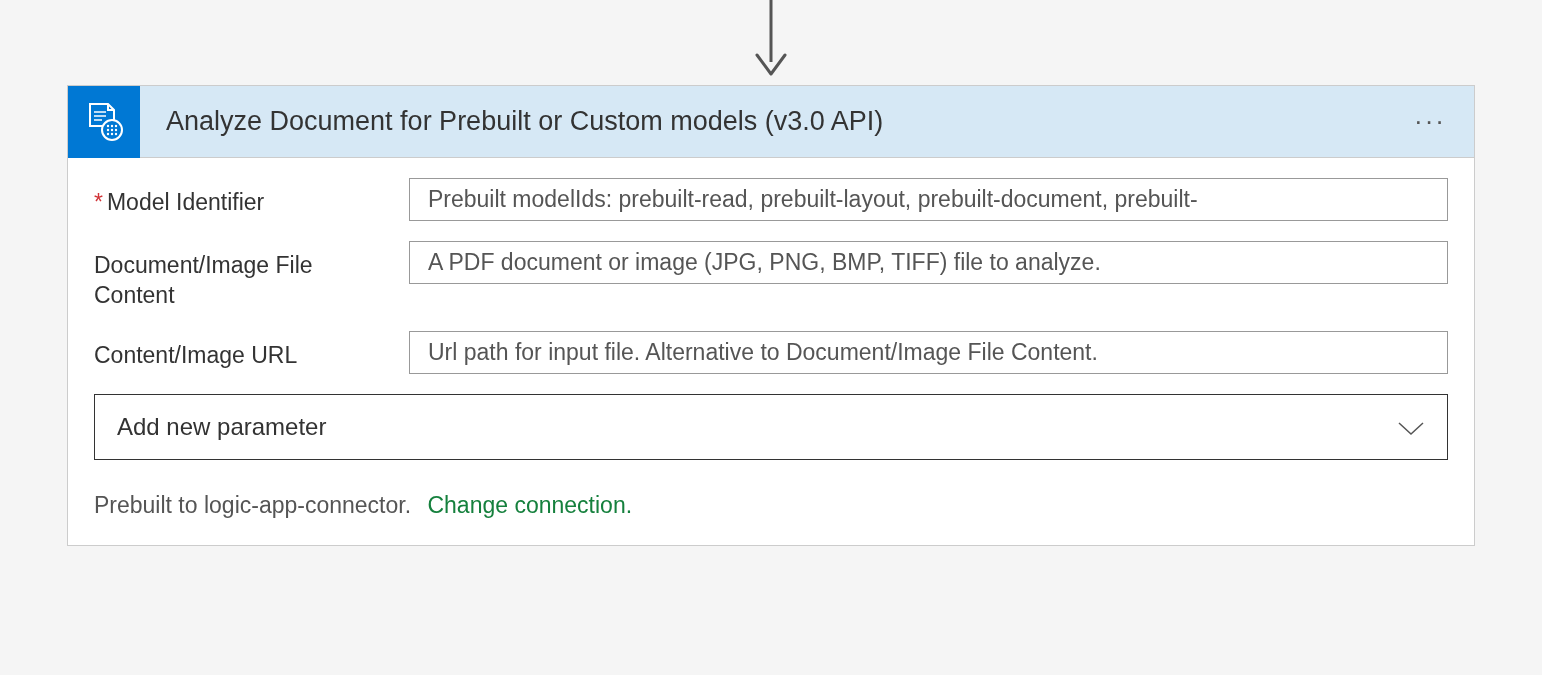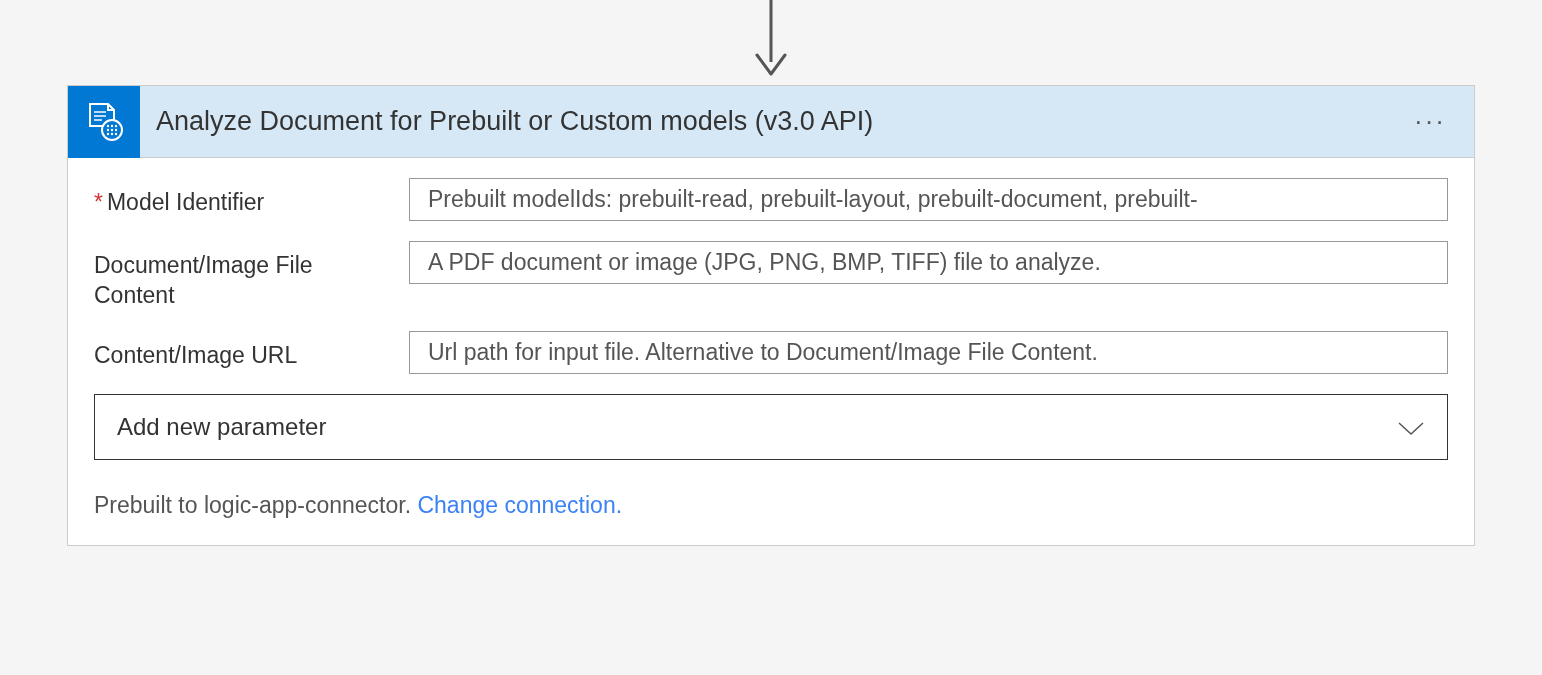"Analyze Document for Prebuilt or" .card-title { padding-left: 16px -> 26px }
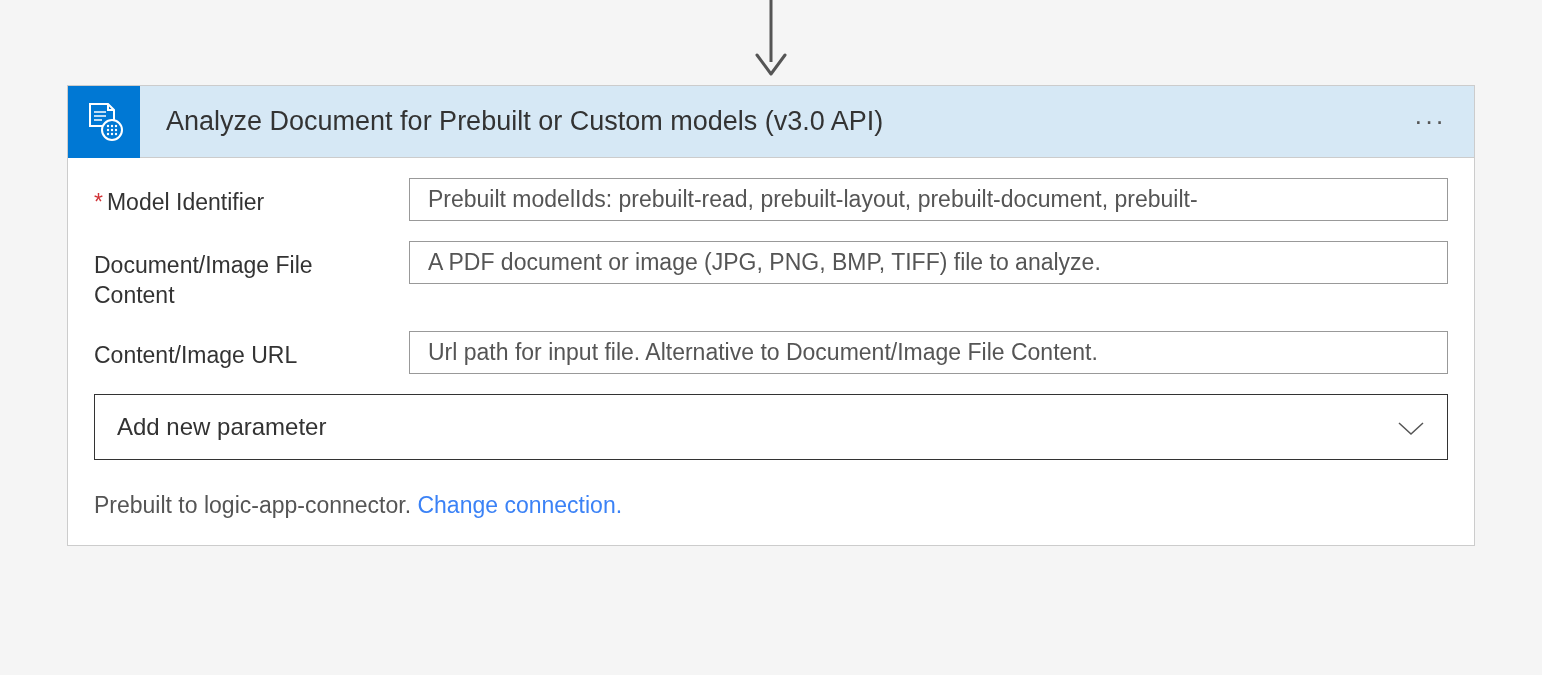"Change connection." .change-link { color: #3b82f6 -> #15803d; margin-left: none -> 10px }
